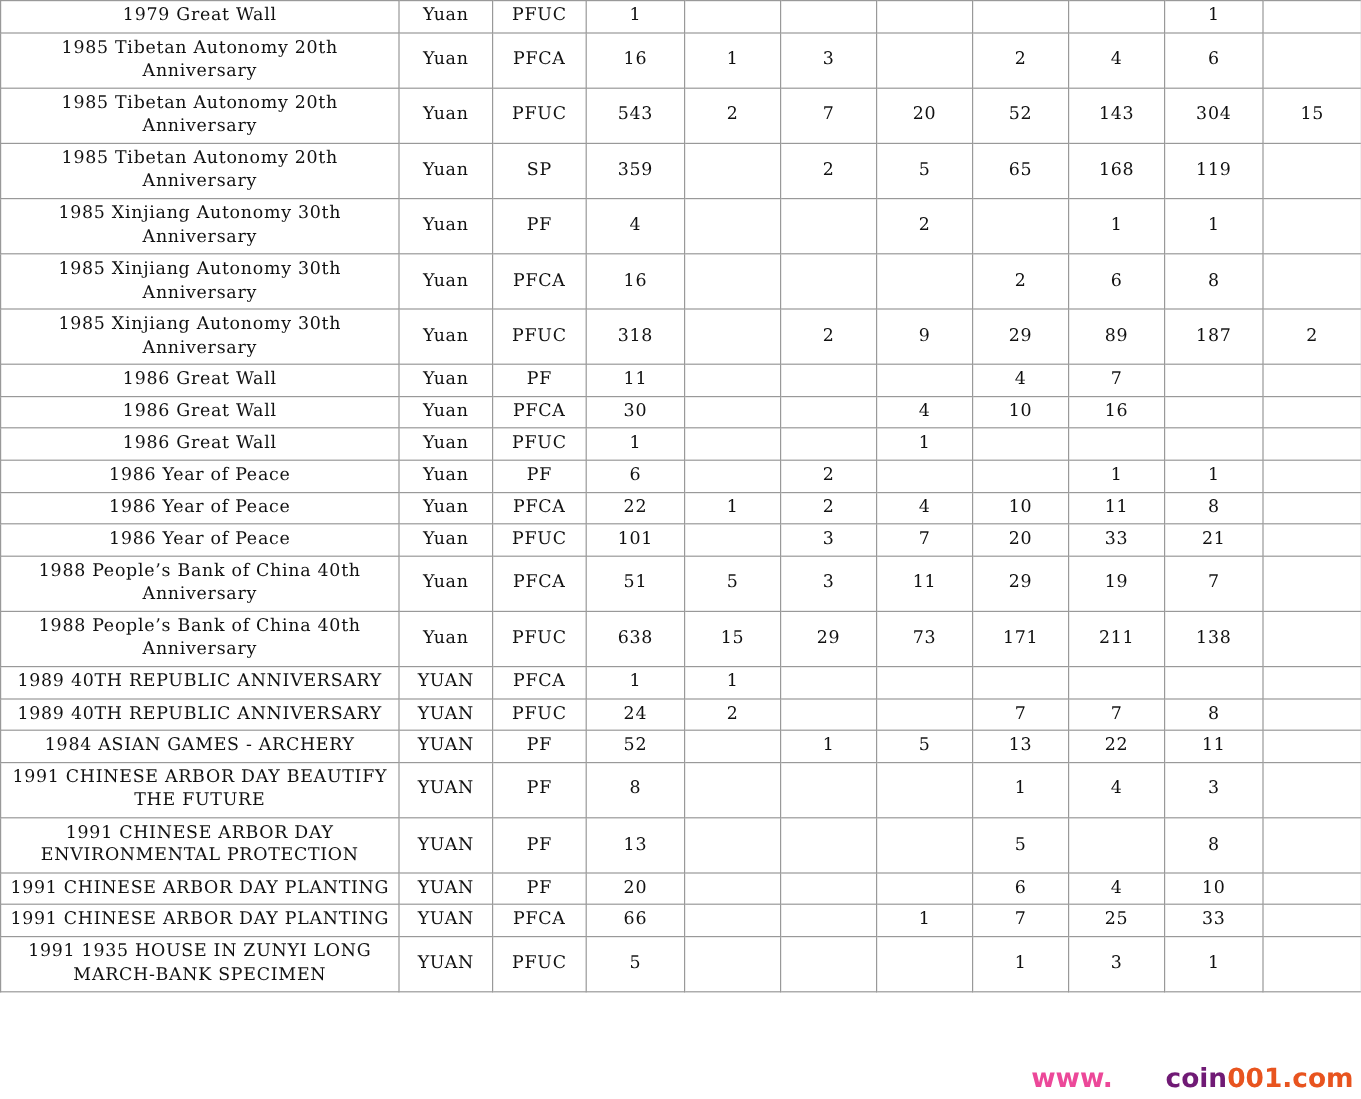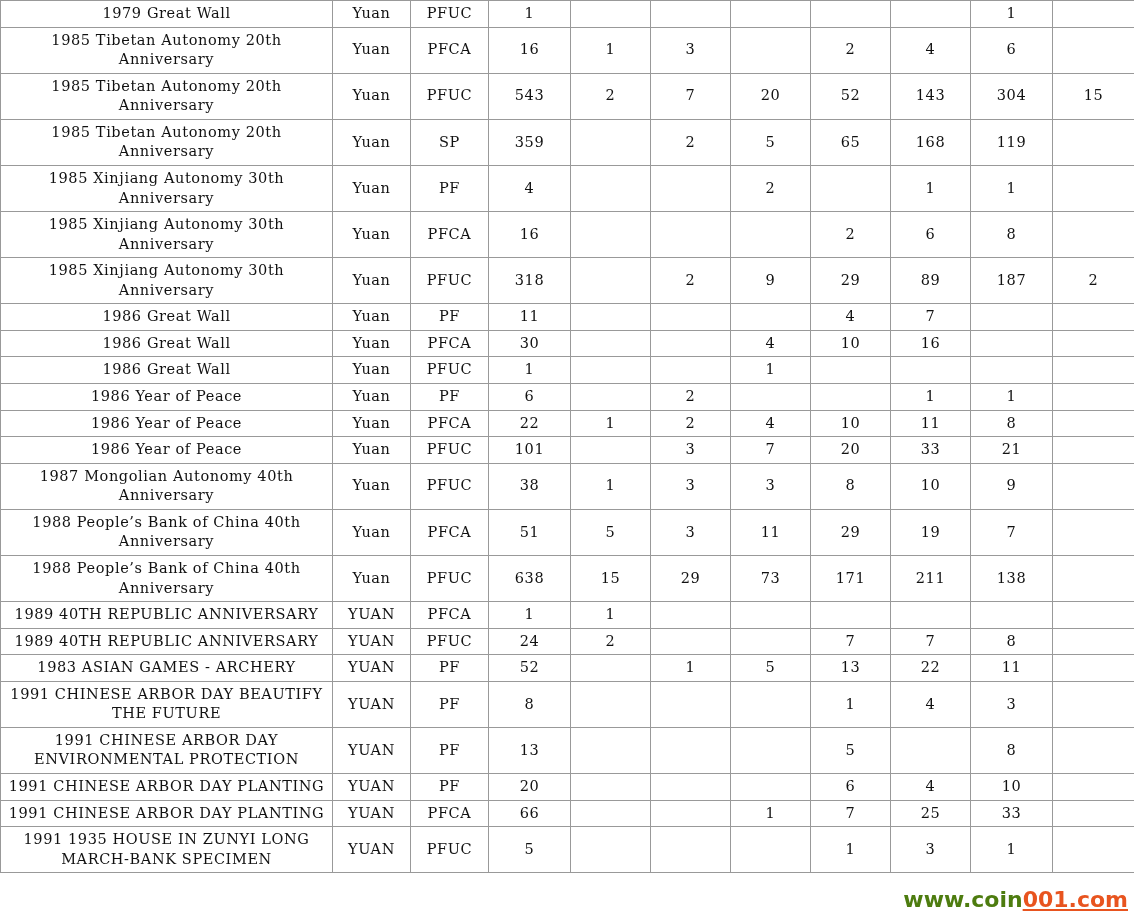"1987 Mongolian Autonomy 40th Anniversary" tr { html: <tr> <td>1987 Mongolian Autonomy 40th Anniversary</td> <td>Yuan</td> <td>PFUC</td> <td>38</td> <td>1</td> <td>3</td> <td>3</td> <td>8</td> <td>10</td> <td>9</td> <td></td> </tr> -> none }
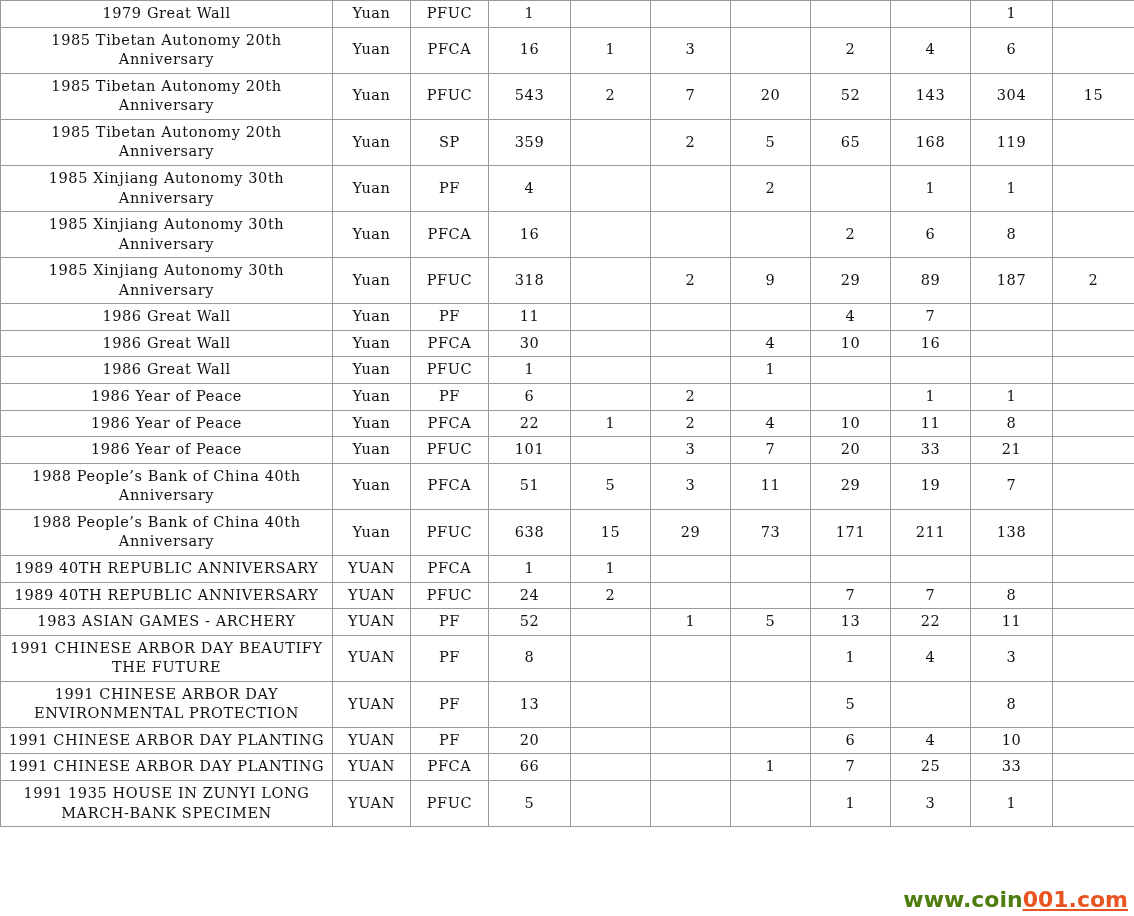"1983 ASIAN GAMES - ARCHERY" td { text: 1983 -> 1984 }
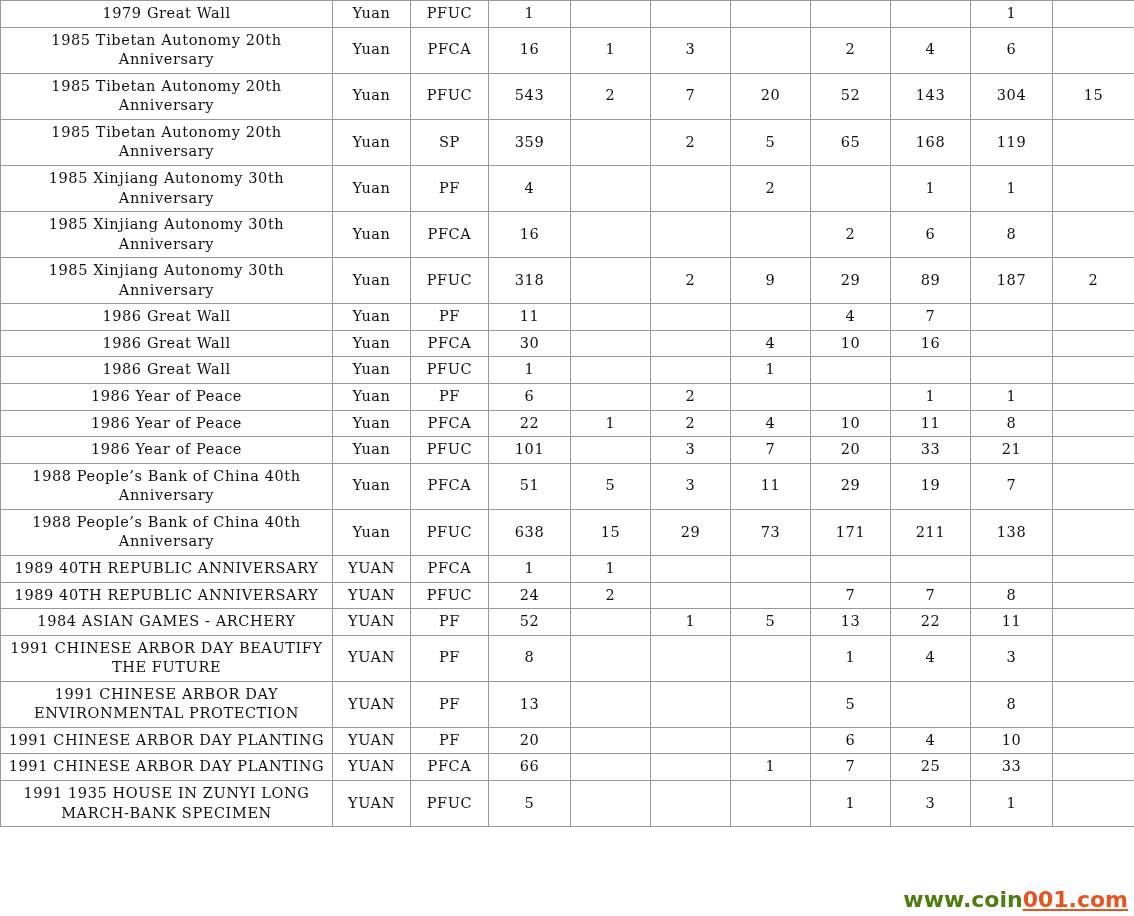"www." .watermark .w-a { color: #4d7c0f -> #ec4899 }
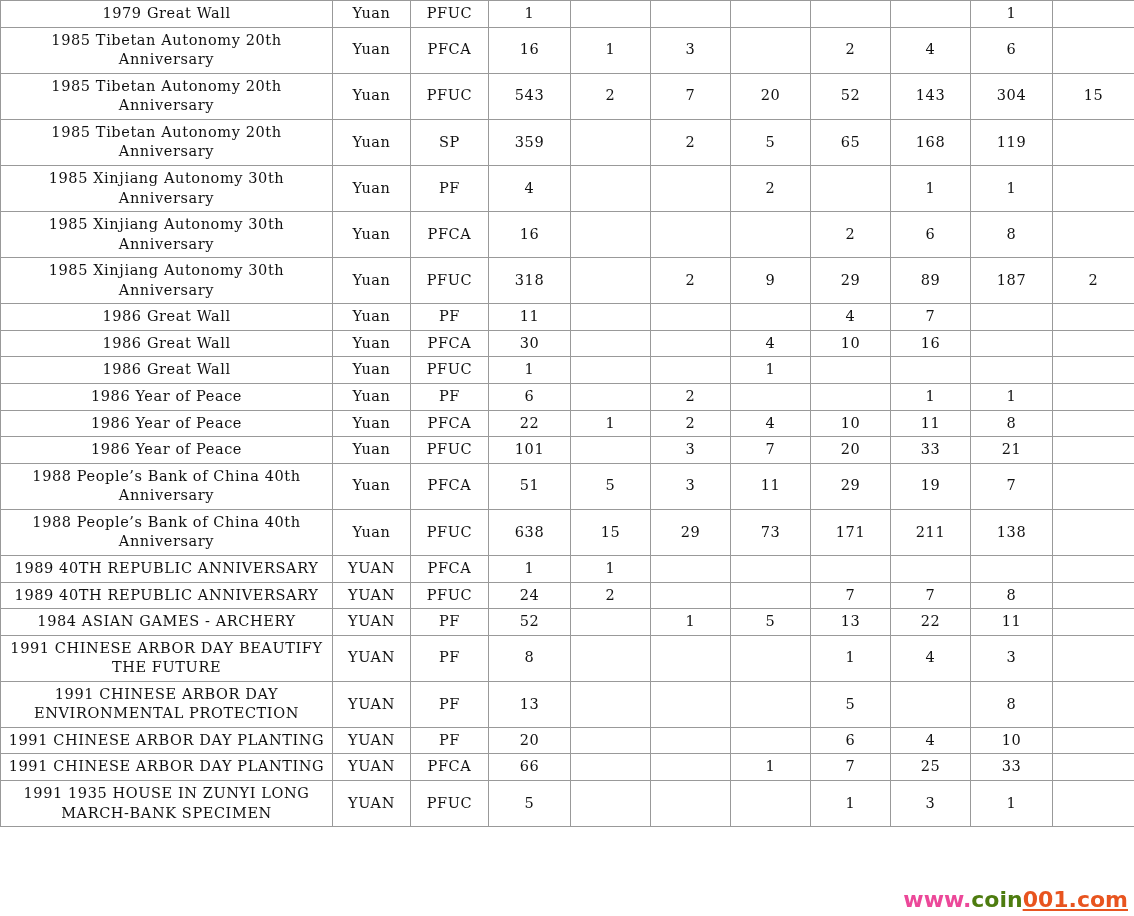"coin" .watermark .w-b { color: #4d7c0f -> #701a75; margin-left: none -> 44px }
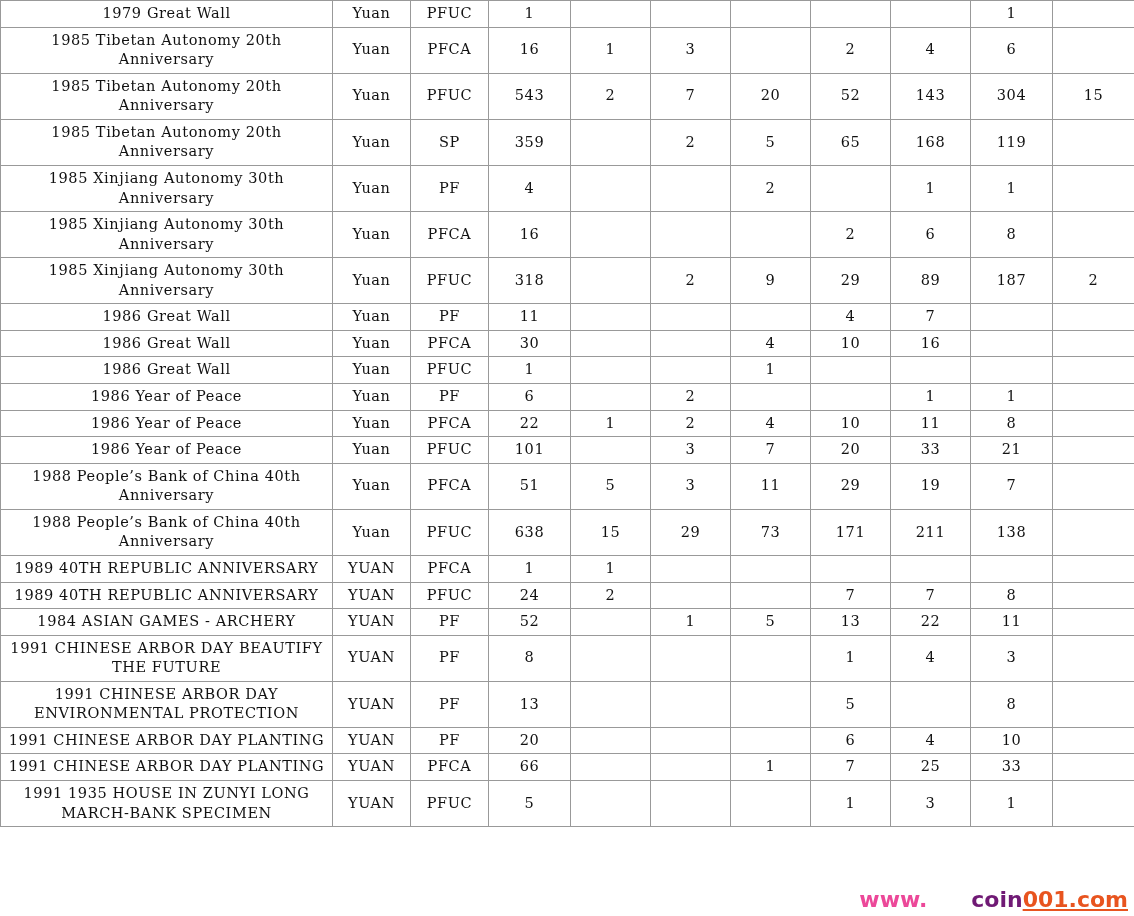"001.com" .watermark .w-c { text-decoration: underline -> none }
